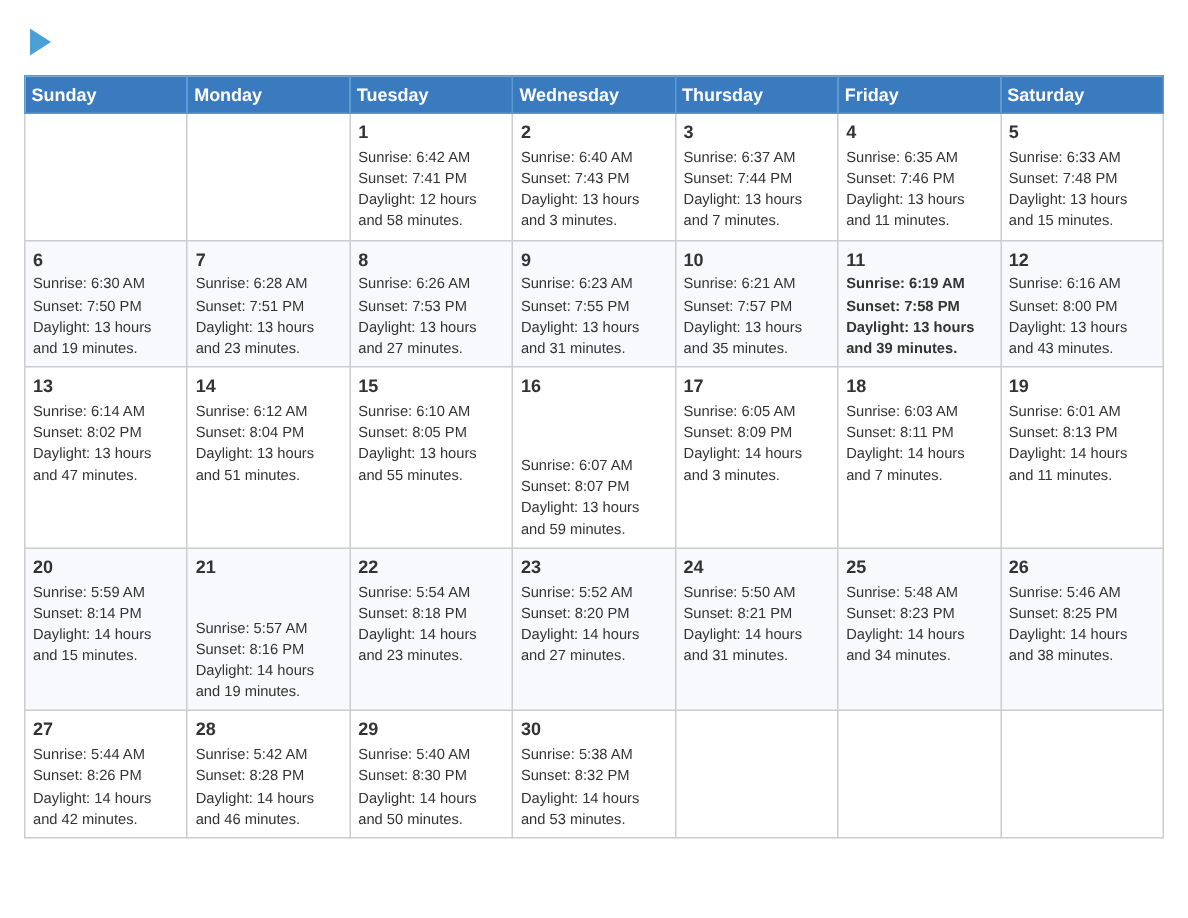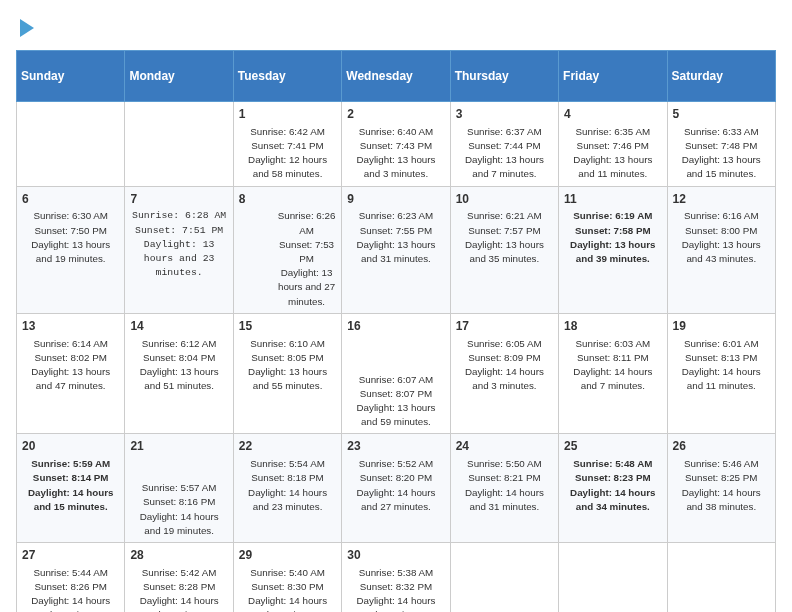"Sunday" .calendar thead th { padding: 18px 4px -> 5px 4px }
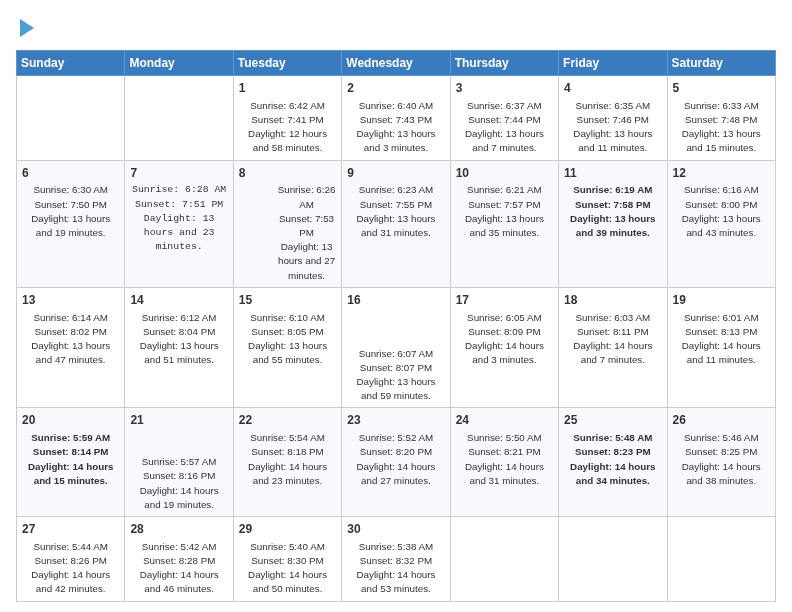"Sunrise: 6:42 AM" .day-info { text-align: center -> none }
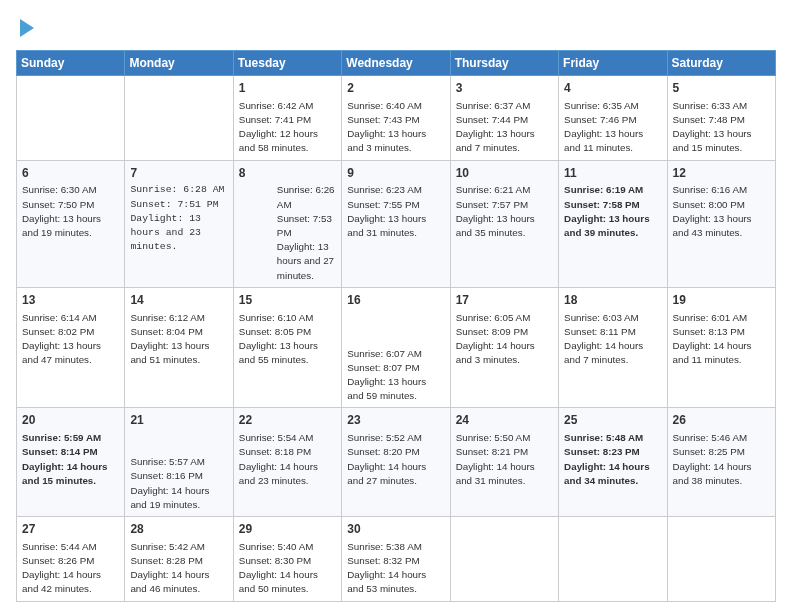"Sunrise: 6:28 AM" div.day-info { font-family: Liberation Mono, monospace -> none }
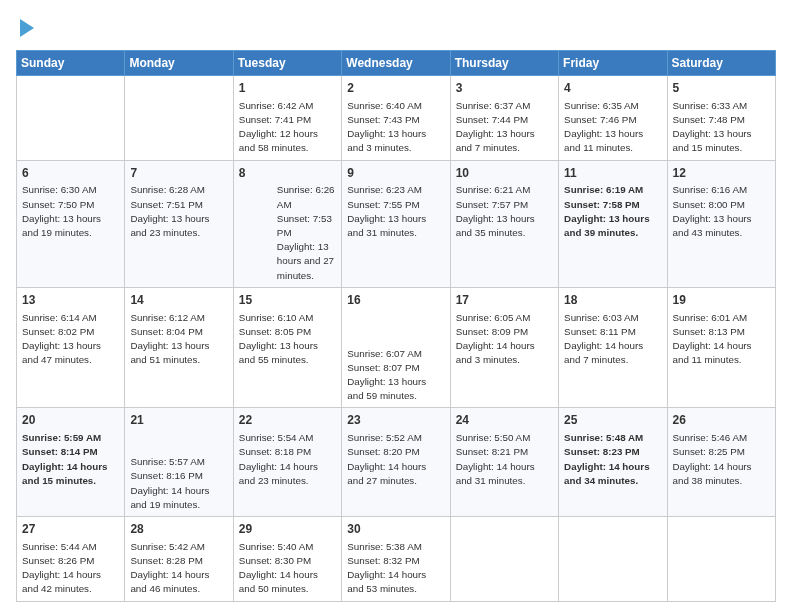"Sunrise: 6:26 AM" div.day-info { margin-left: 38px -> none }
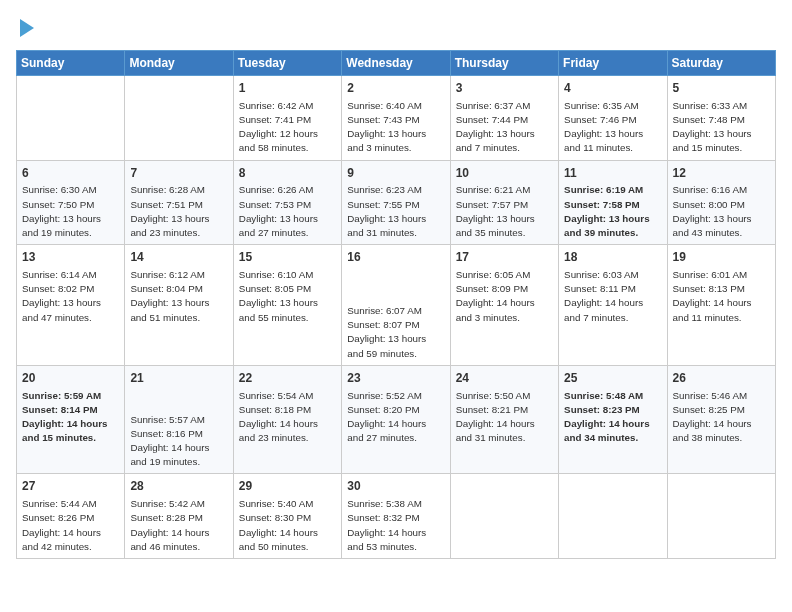"Sunrise: 5:59 AM" div.day-info { font-weight: bold -> none }
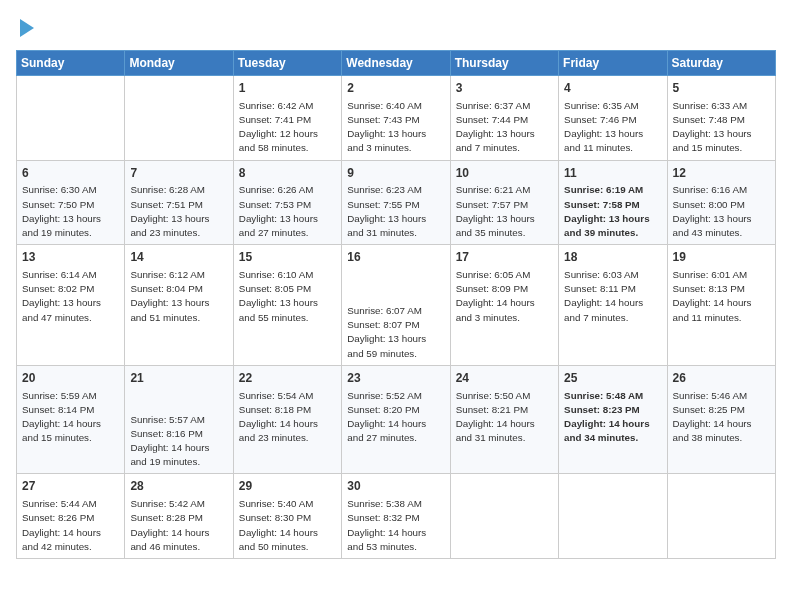"Sunrise: 5:48 AM" div.day-info { font-weight: bold -> none }
